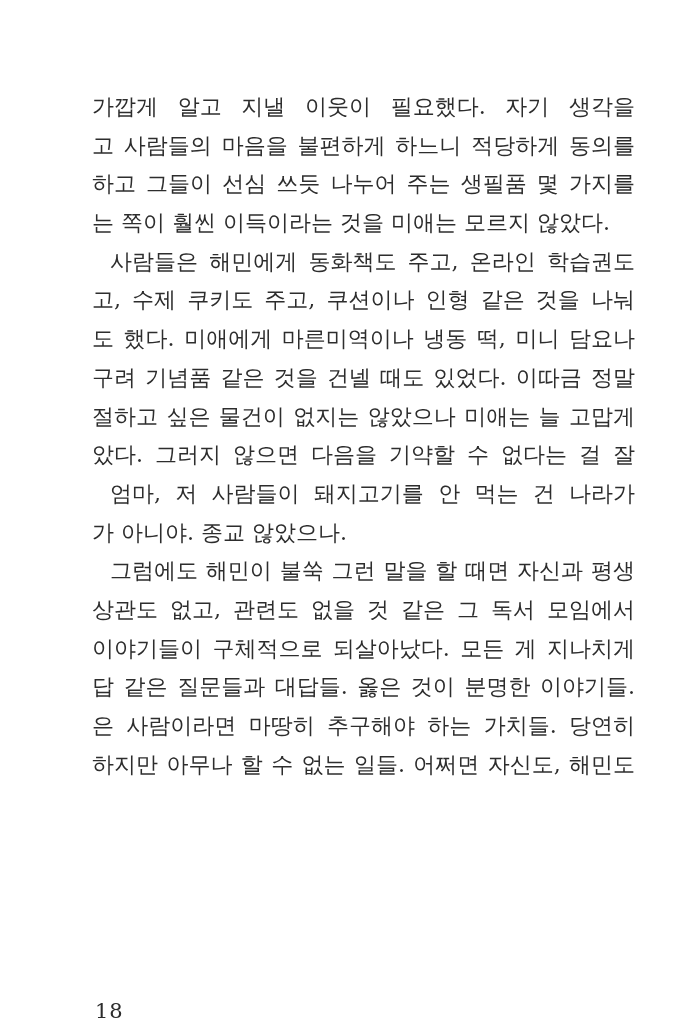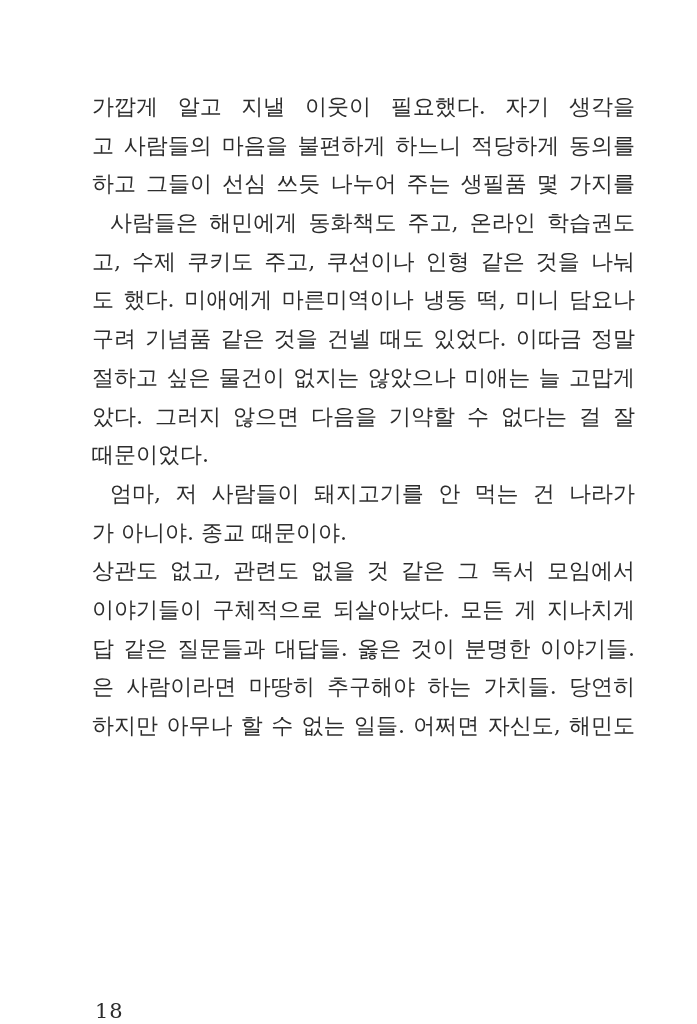"는 쪽이 훨씬 이득이라는 것을" div.line { html: none -> <div>는 쪽이 훨씬 이득이라는 것을 미애는 모르지 않았다.</div> }
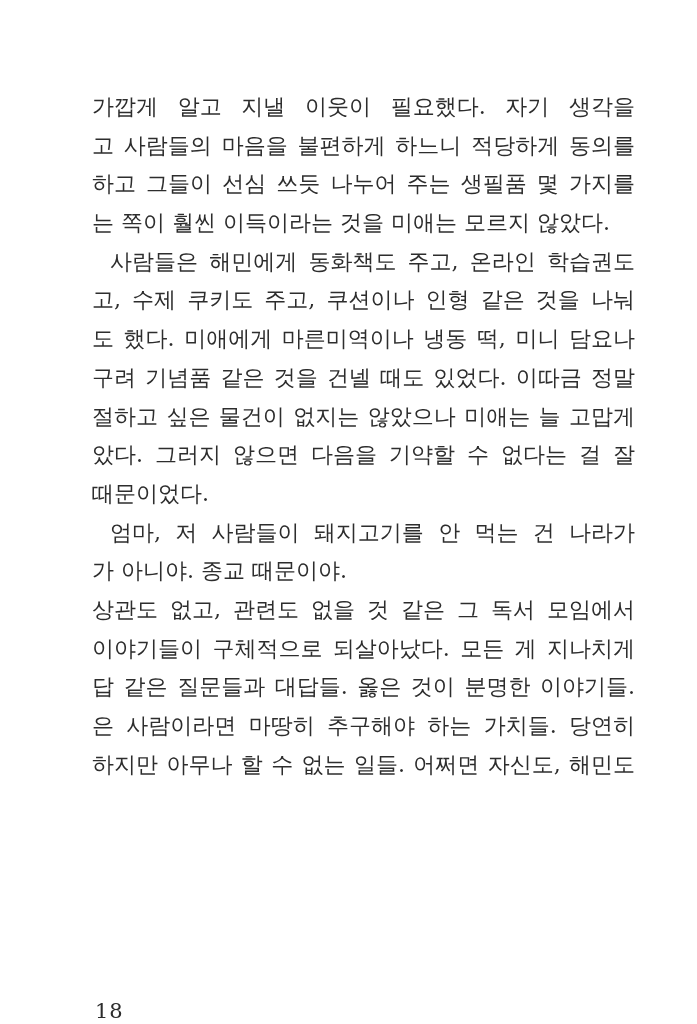"때문이었다." div.line { html: <div>때문이었다.</div> -> none }
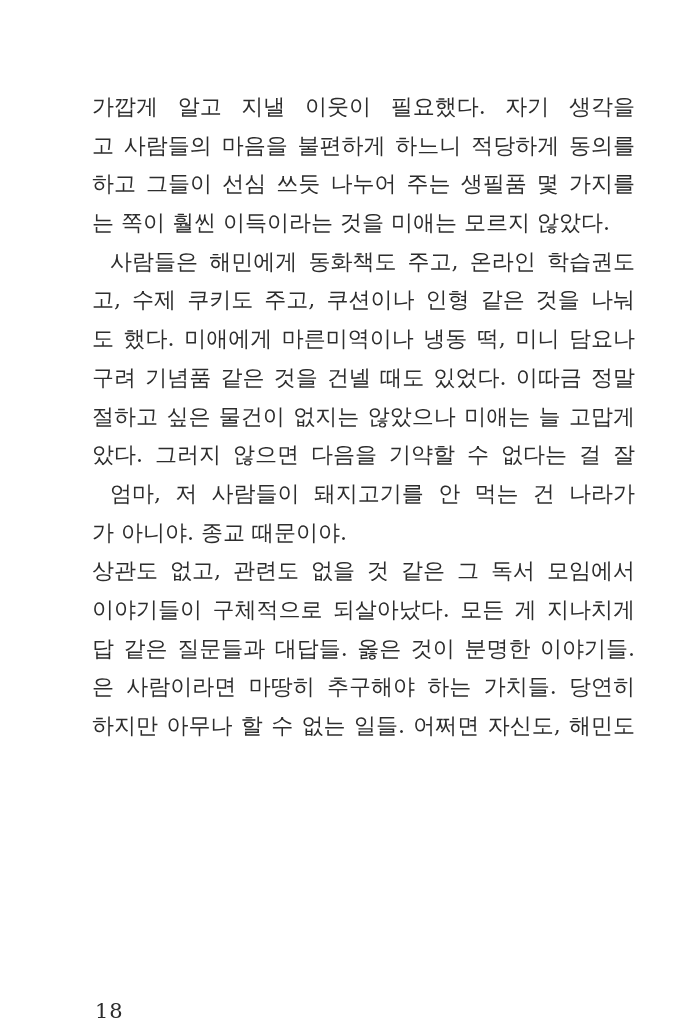"가 아니야. 종교 때문이야." div.line { text: 때문이야 -> 않았으나 }
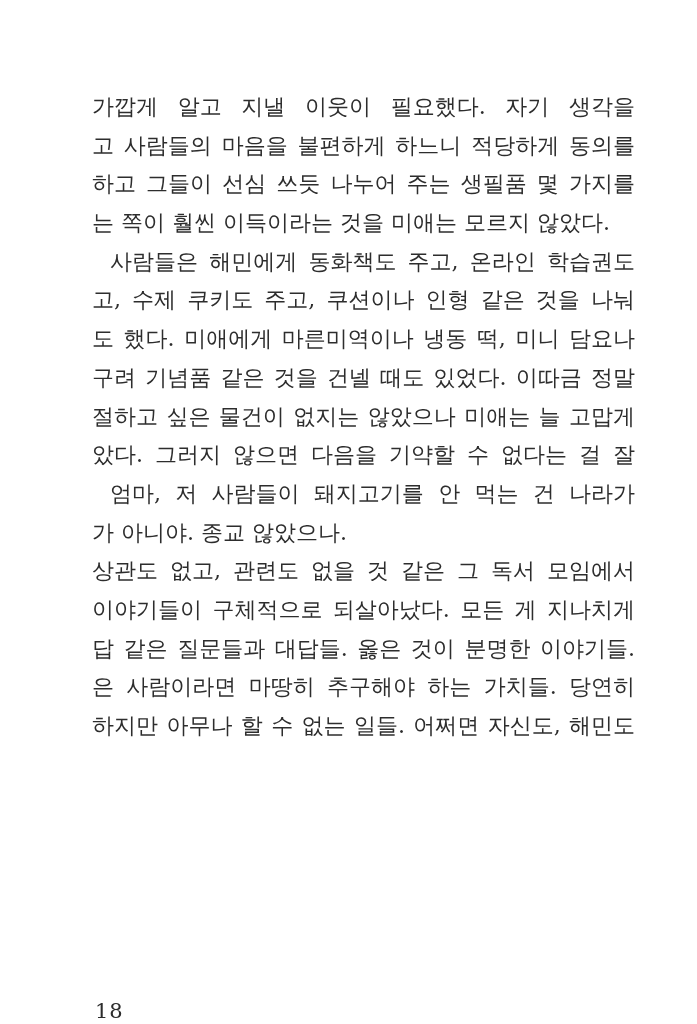"그럼에도 해민이 불쑥 그런 말을" div.line { html: none -> <div>그럼에도 해민이 불쑥 그런 말을 할 때면 자신과 평생</div> }
